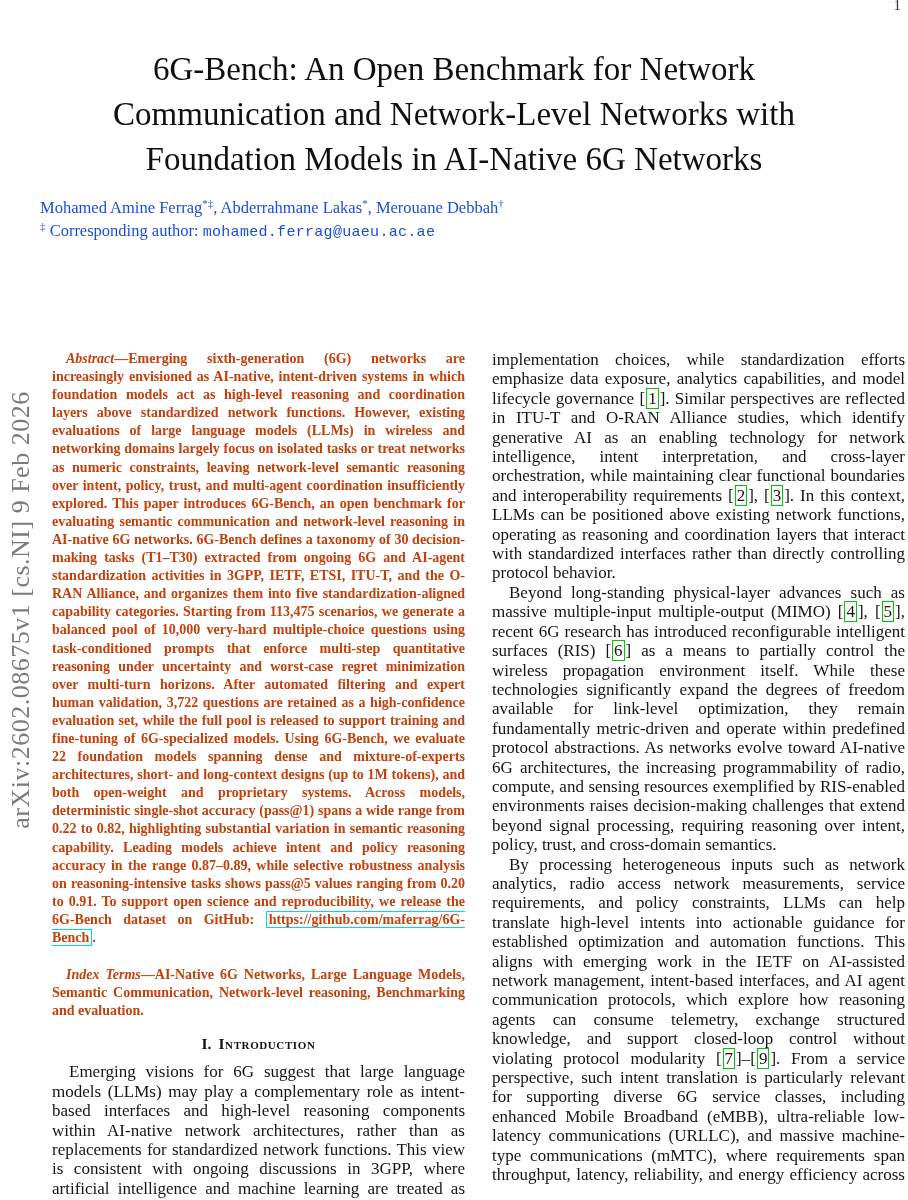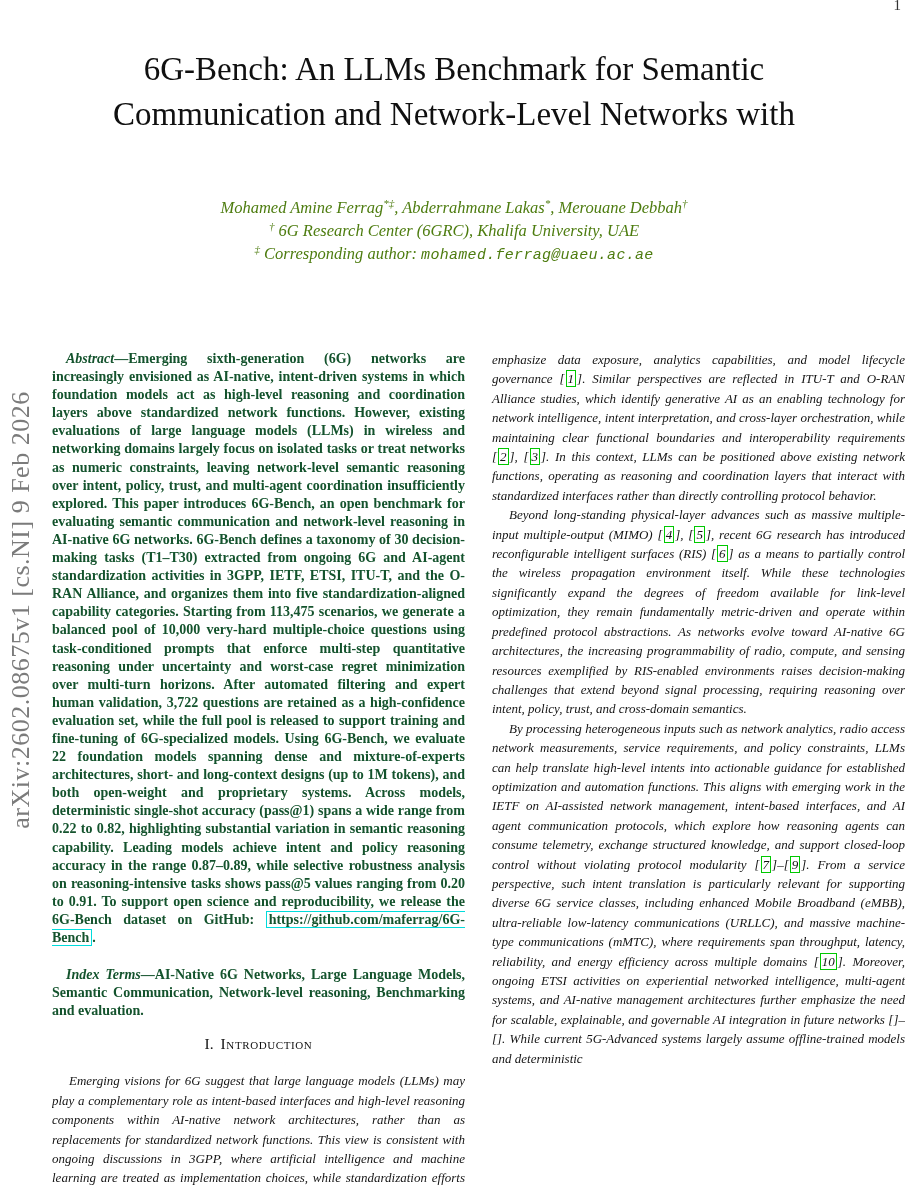"6G-Bench: An LLMs Benchmark for" div { text: LLMs Benchmark for Semantic -> Open Benchmark for Network }
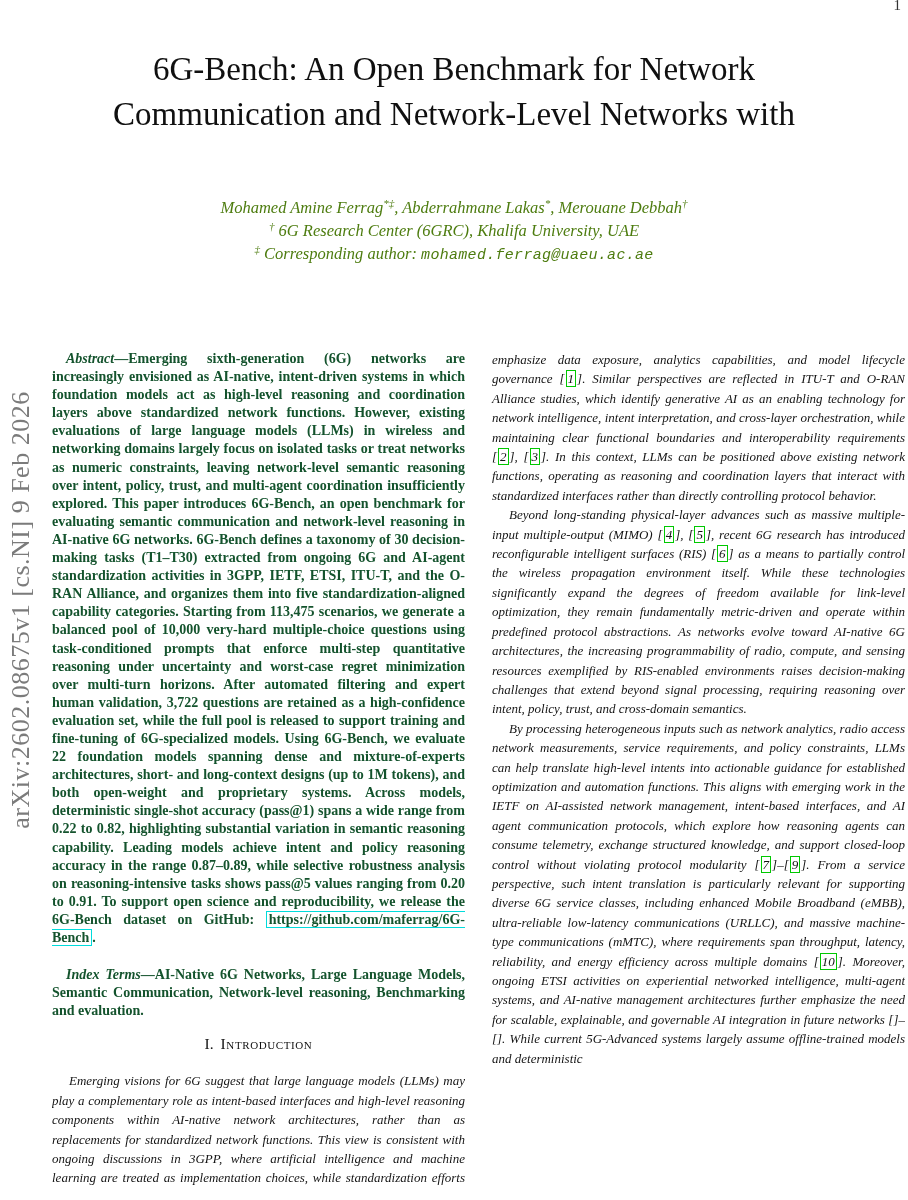"Foundation Models in AI-Native 6G" div { html: none -> <div>Foundation Models in AI-Native 6G Networks</div> }
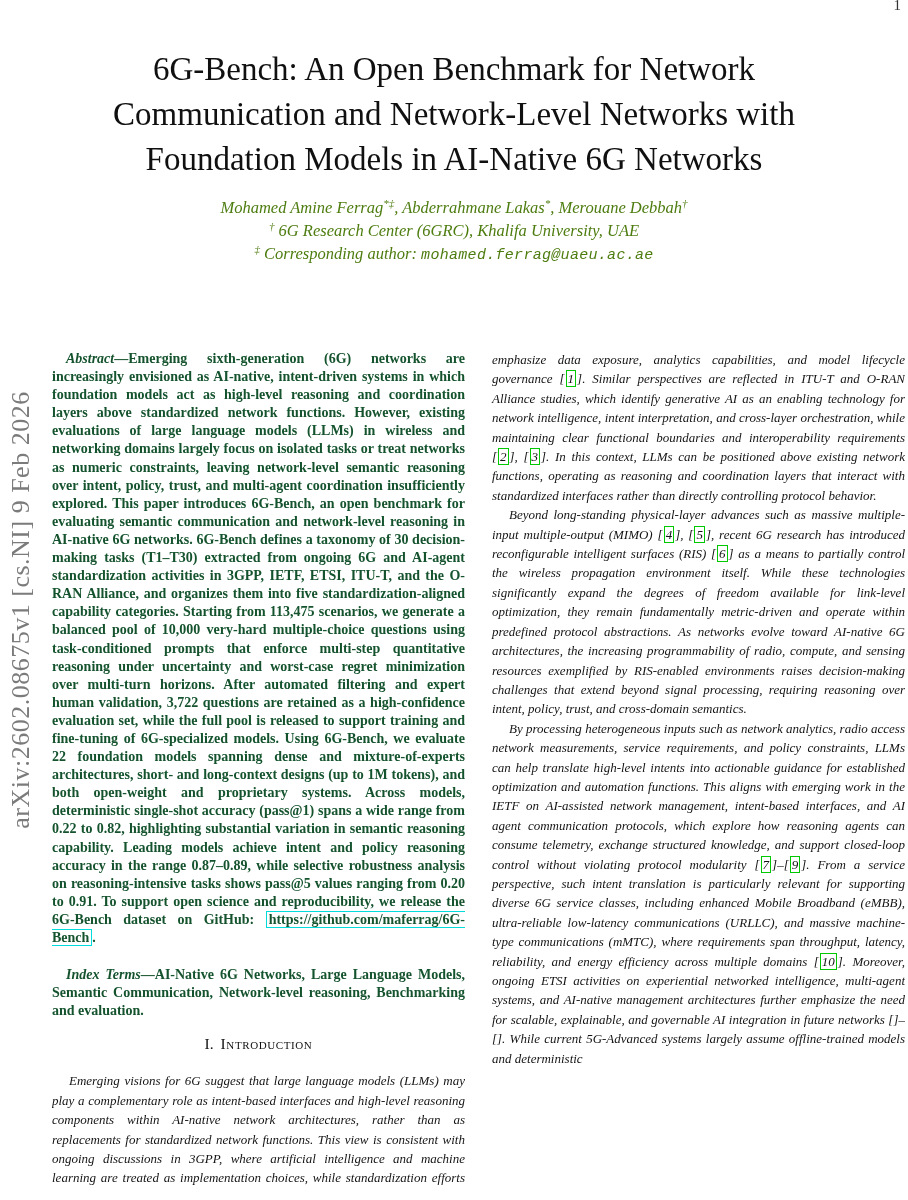"Mohamed Amine Ferrag*‡, Abderrahmane" .authors-block { color: #4d7c0f -> #1d4ed8; font-style: italic -> none; text-align: center -> left }
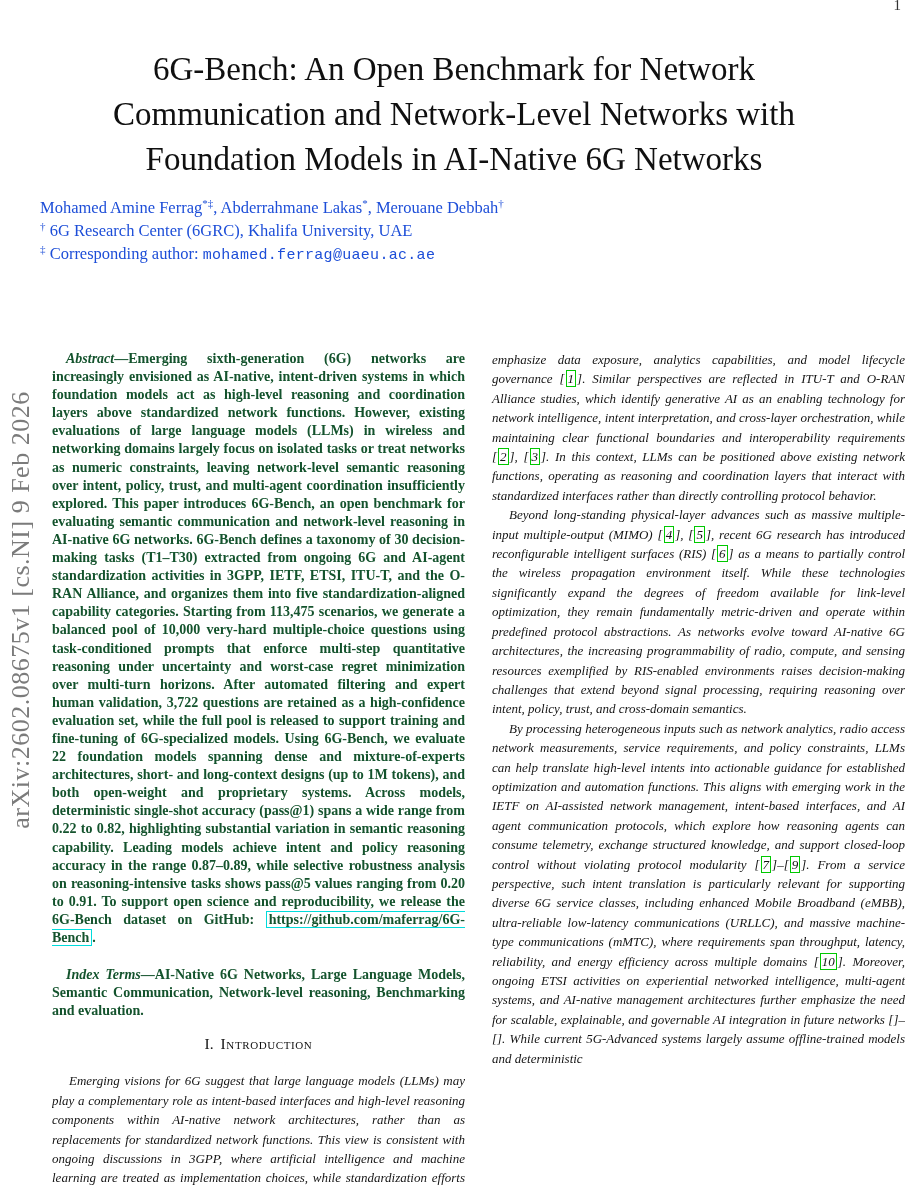"† 6G Research Center (6GRC)," div { html: <div> <sup>†</sup><span> 6G Research Center (6GRC), Khalifa University, UAE</span> </div> -> none }
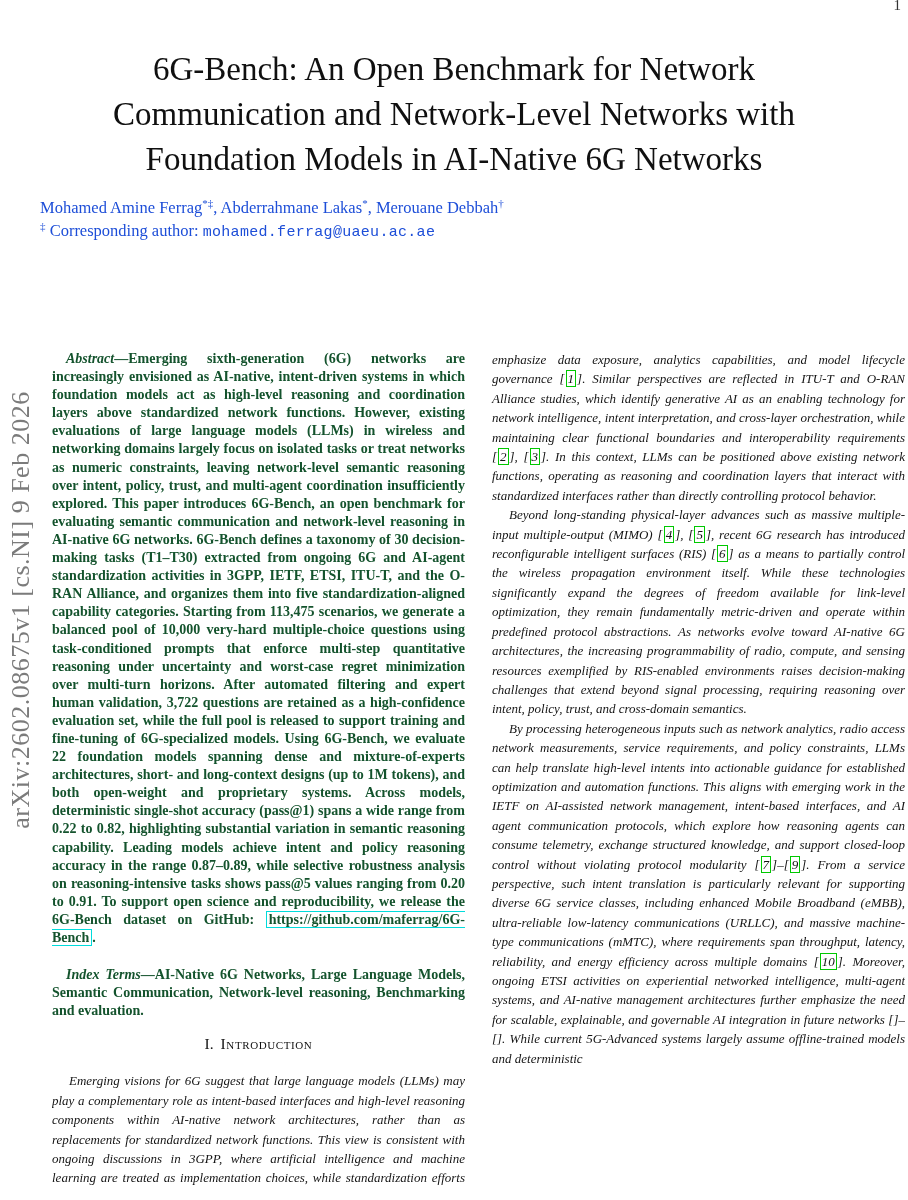"Abstract—Emerging sixth-generation (6G)" .abstract, .index-terms { color: #14532d -> #c2410c }
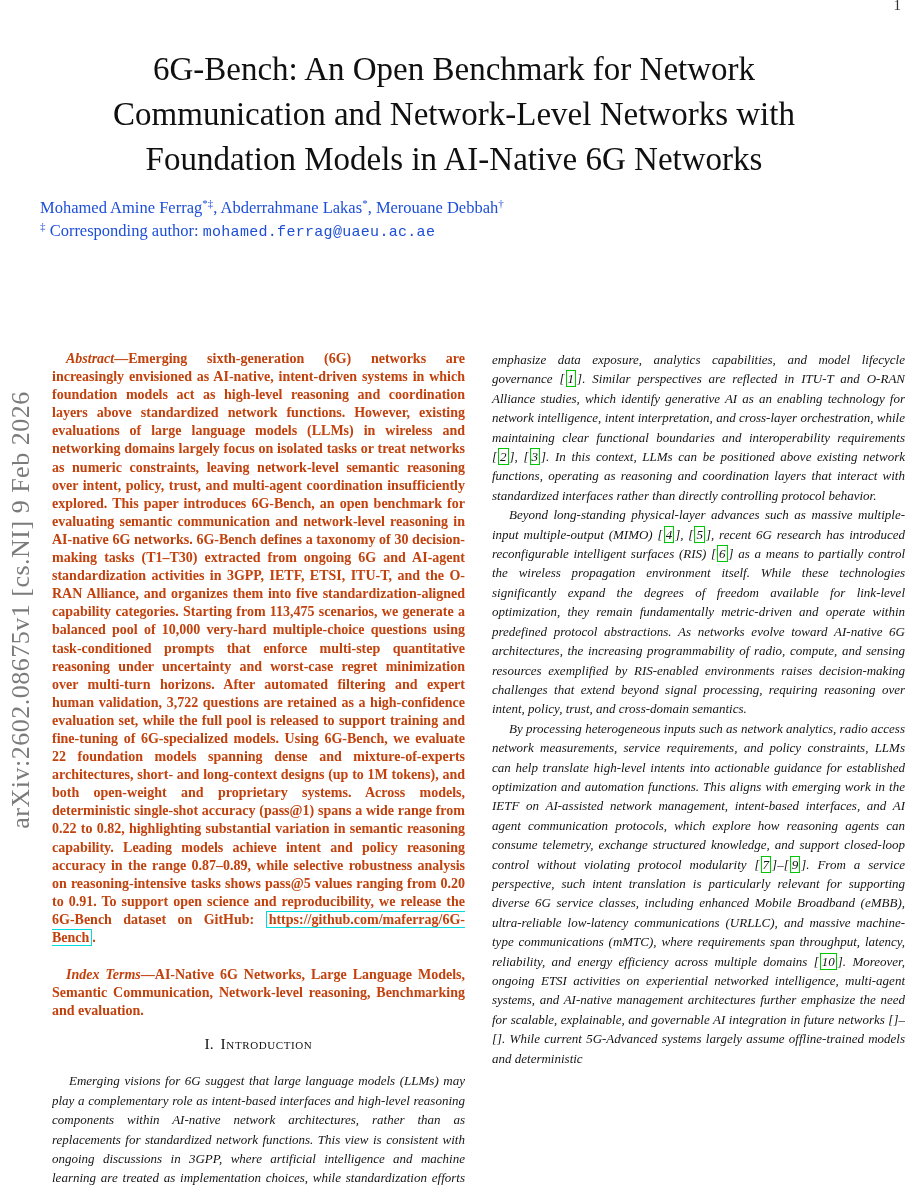"Beyond long-standing physical-layer" .body-par { font-size: 13px -> 17px; font-style: italic -> none }
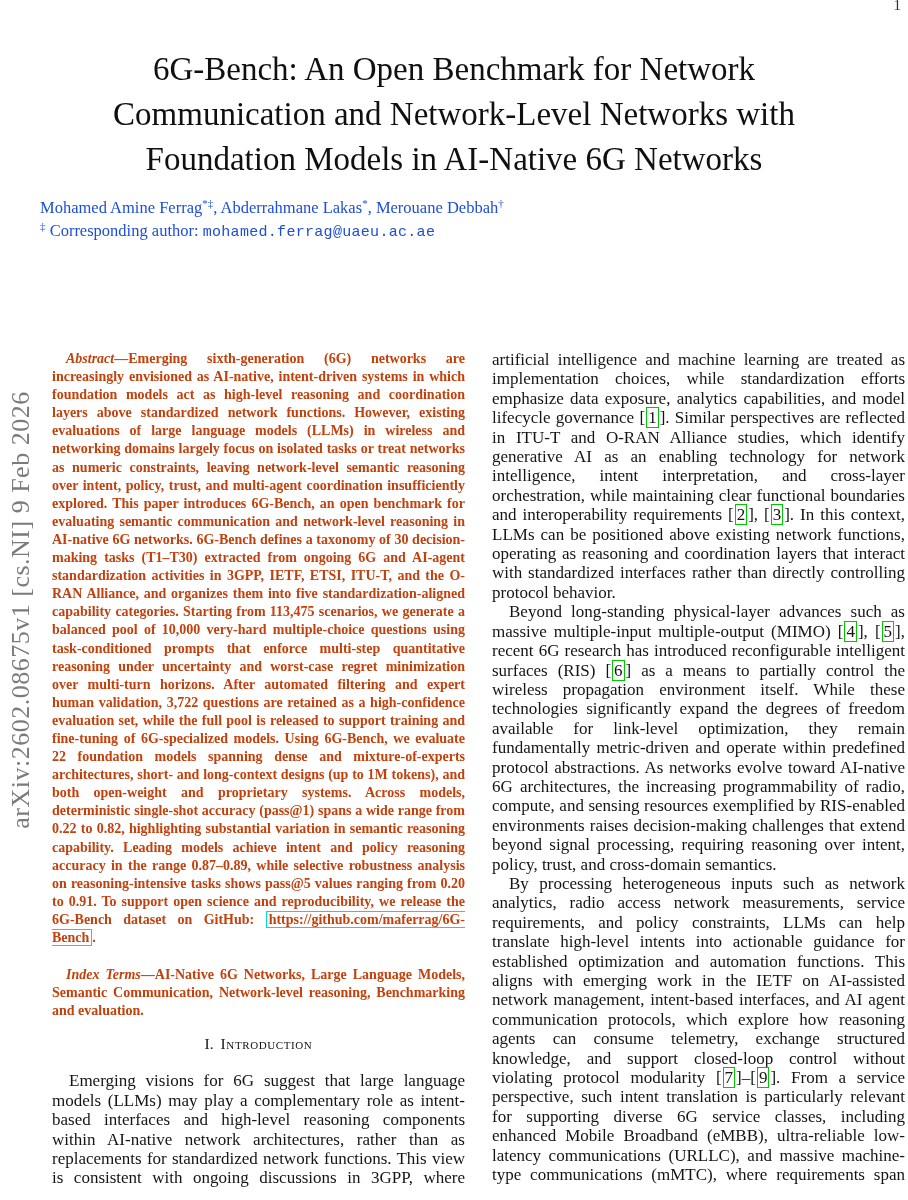"I. Introduction" .section-heading { font-weight: normal -> bold; margin: 15px 0 18px 0 -> 15px 0 9px 0 }
